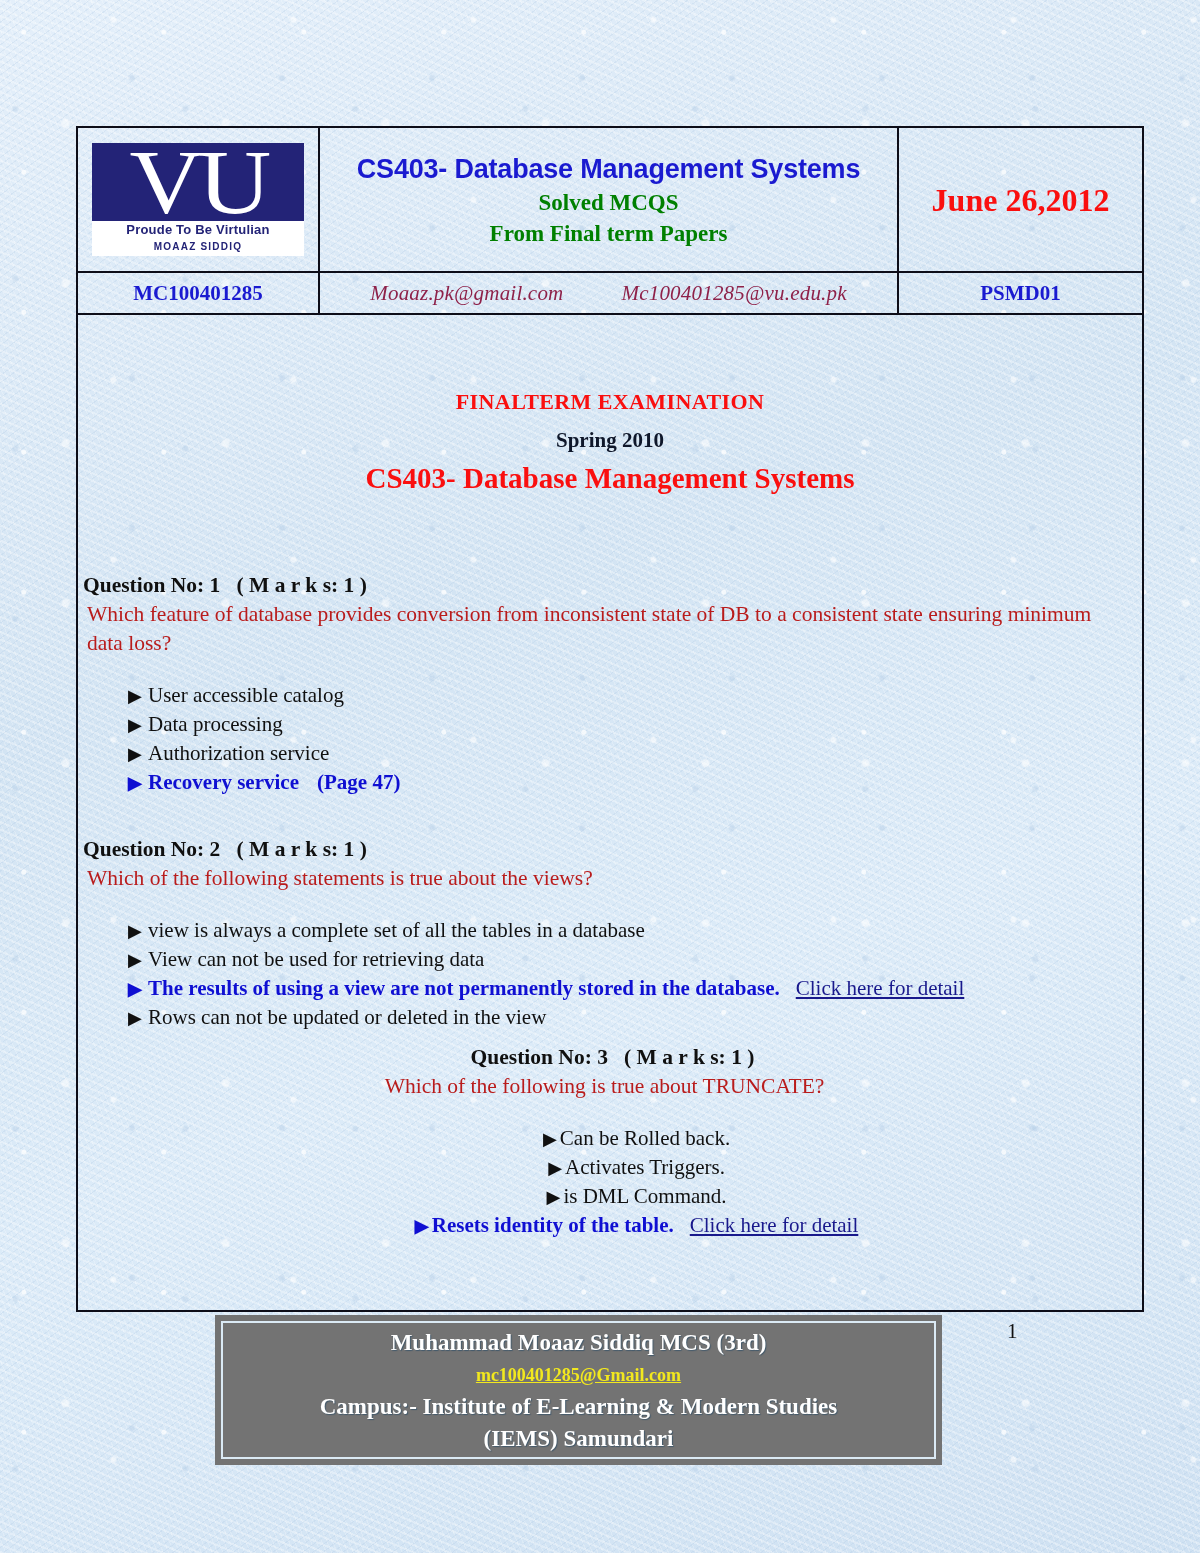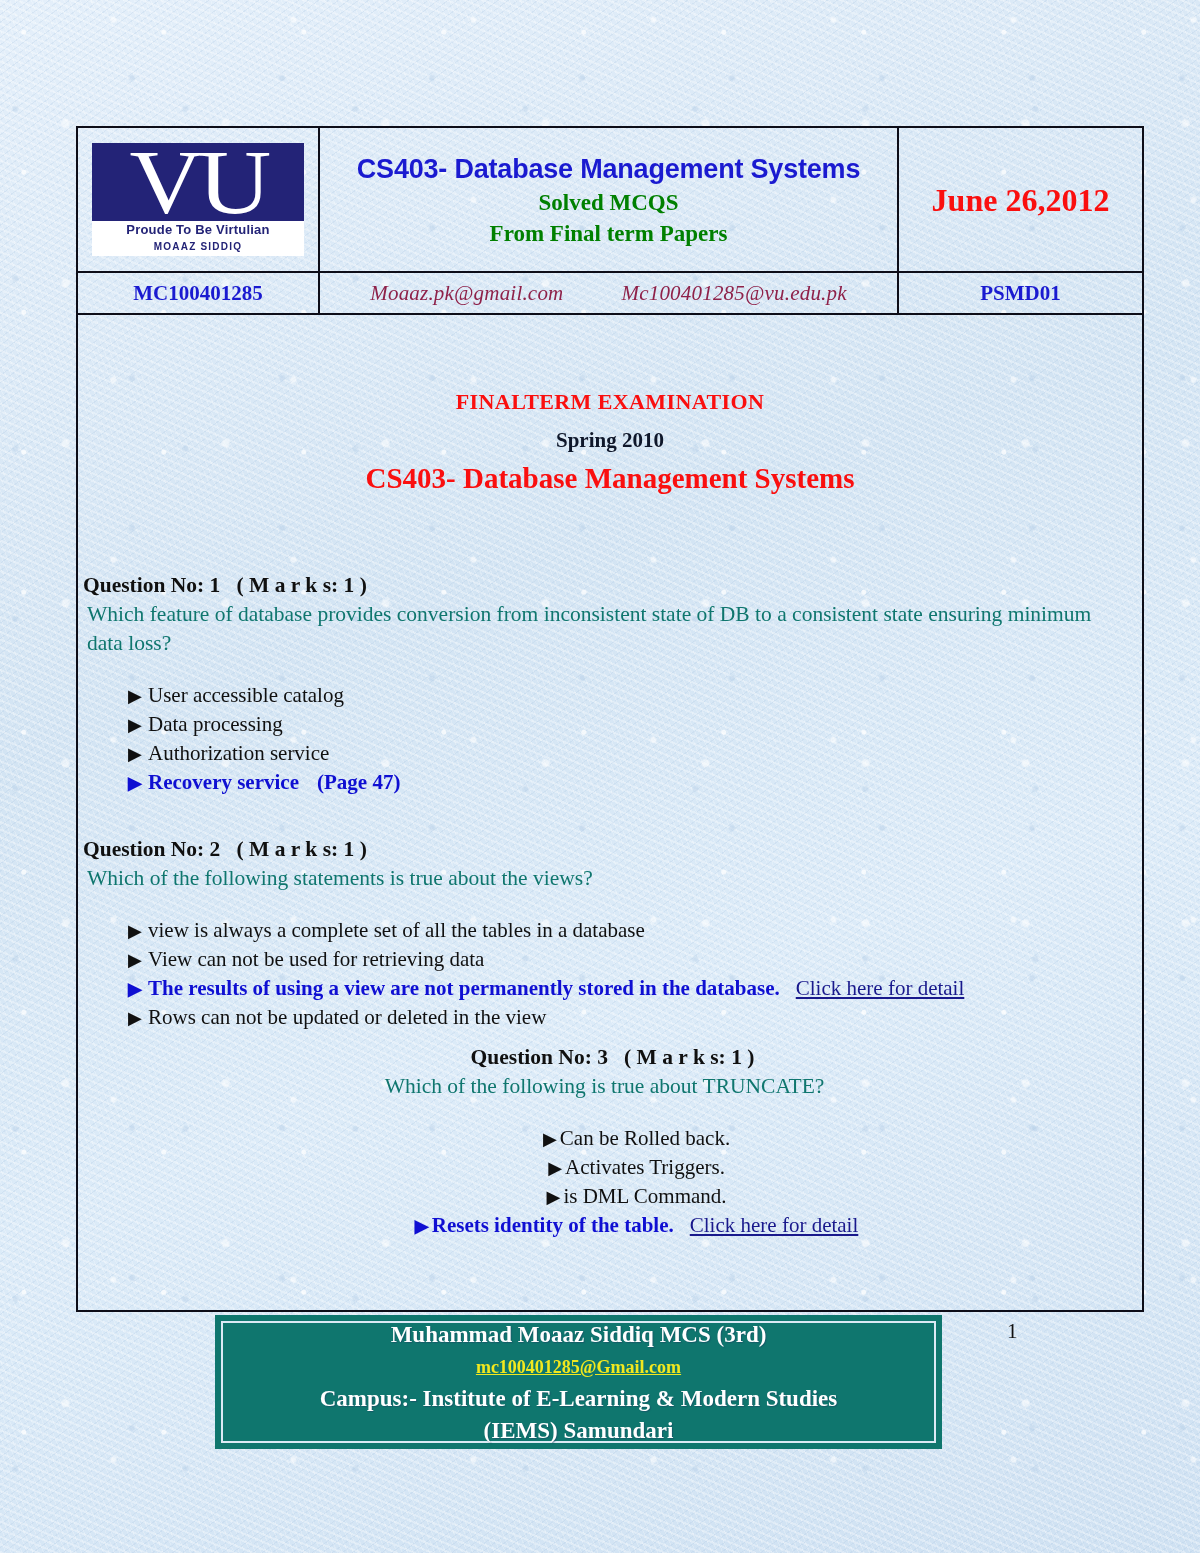"Which feature of database provides" .q-text { color: #0f766e -> #b91c1c }
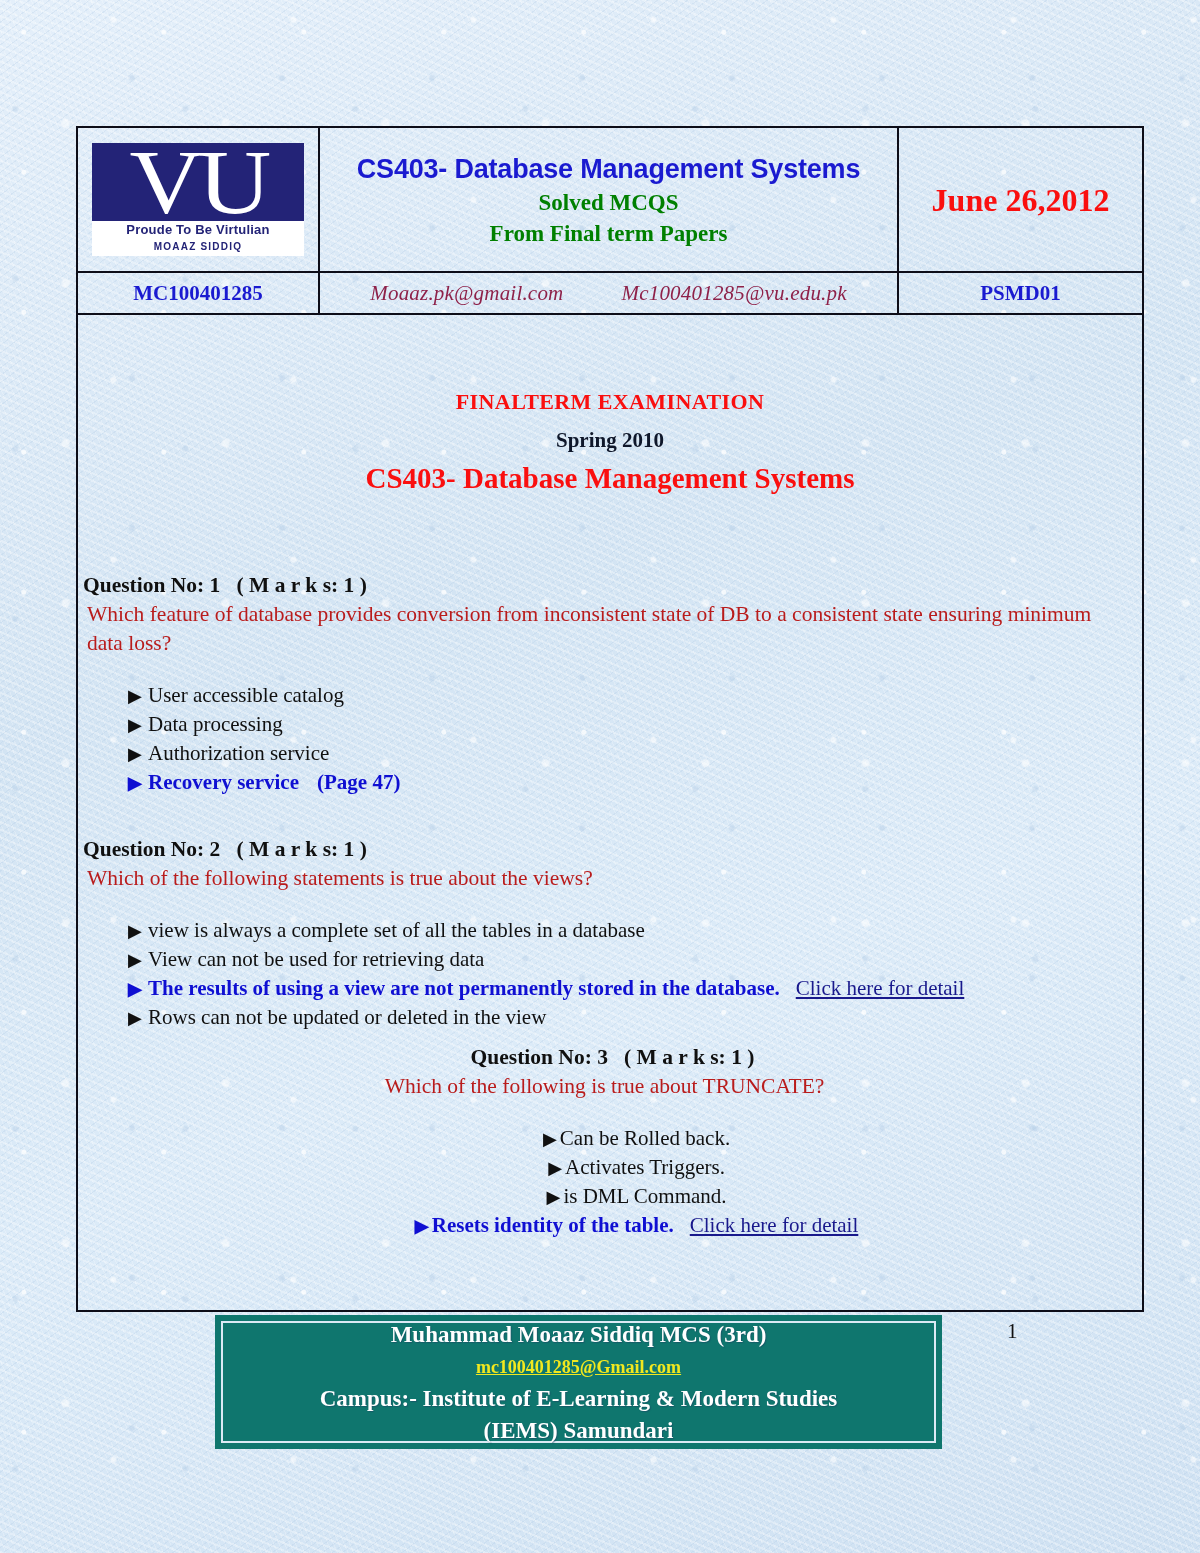"Muhammad Moaaz Siddiq MCS (3rd)" #footer-box { background: #0f766e -> #737373; height: 134px -> 150px }
